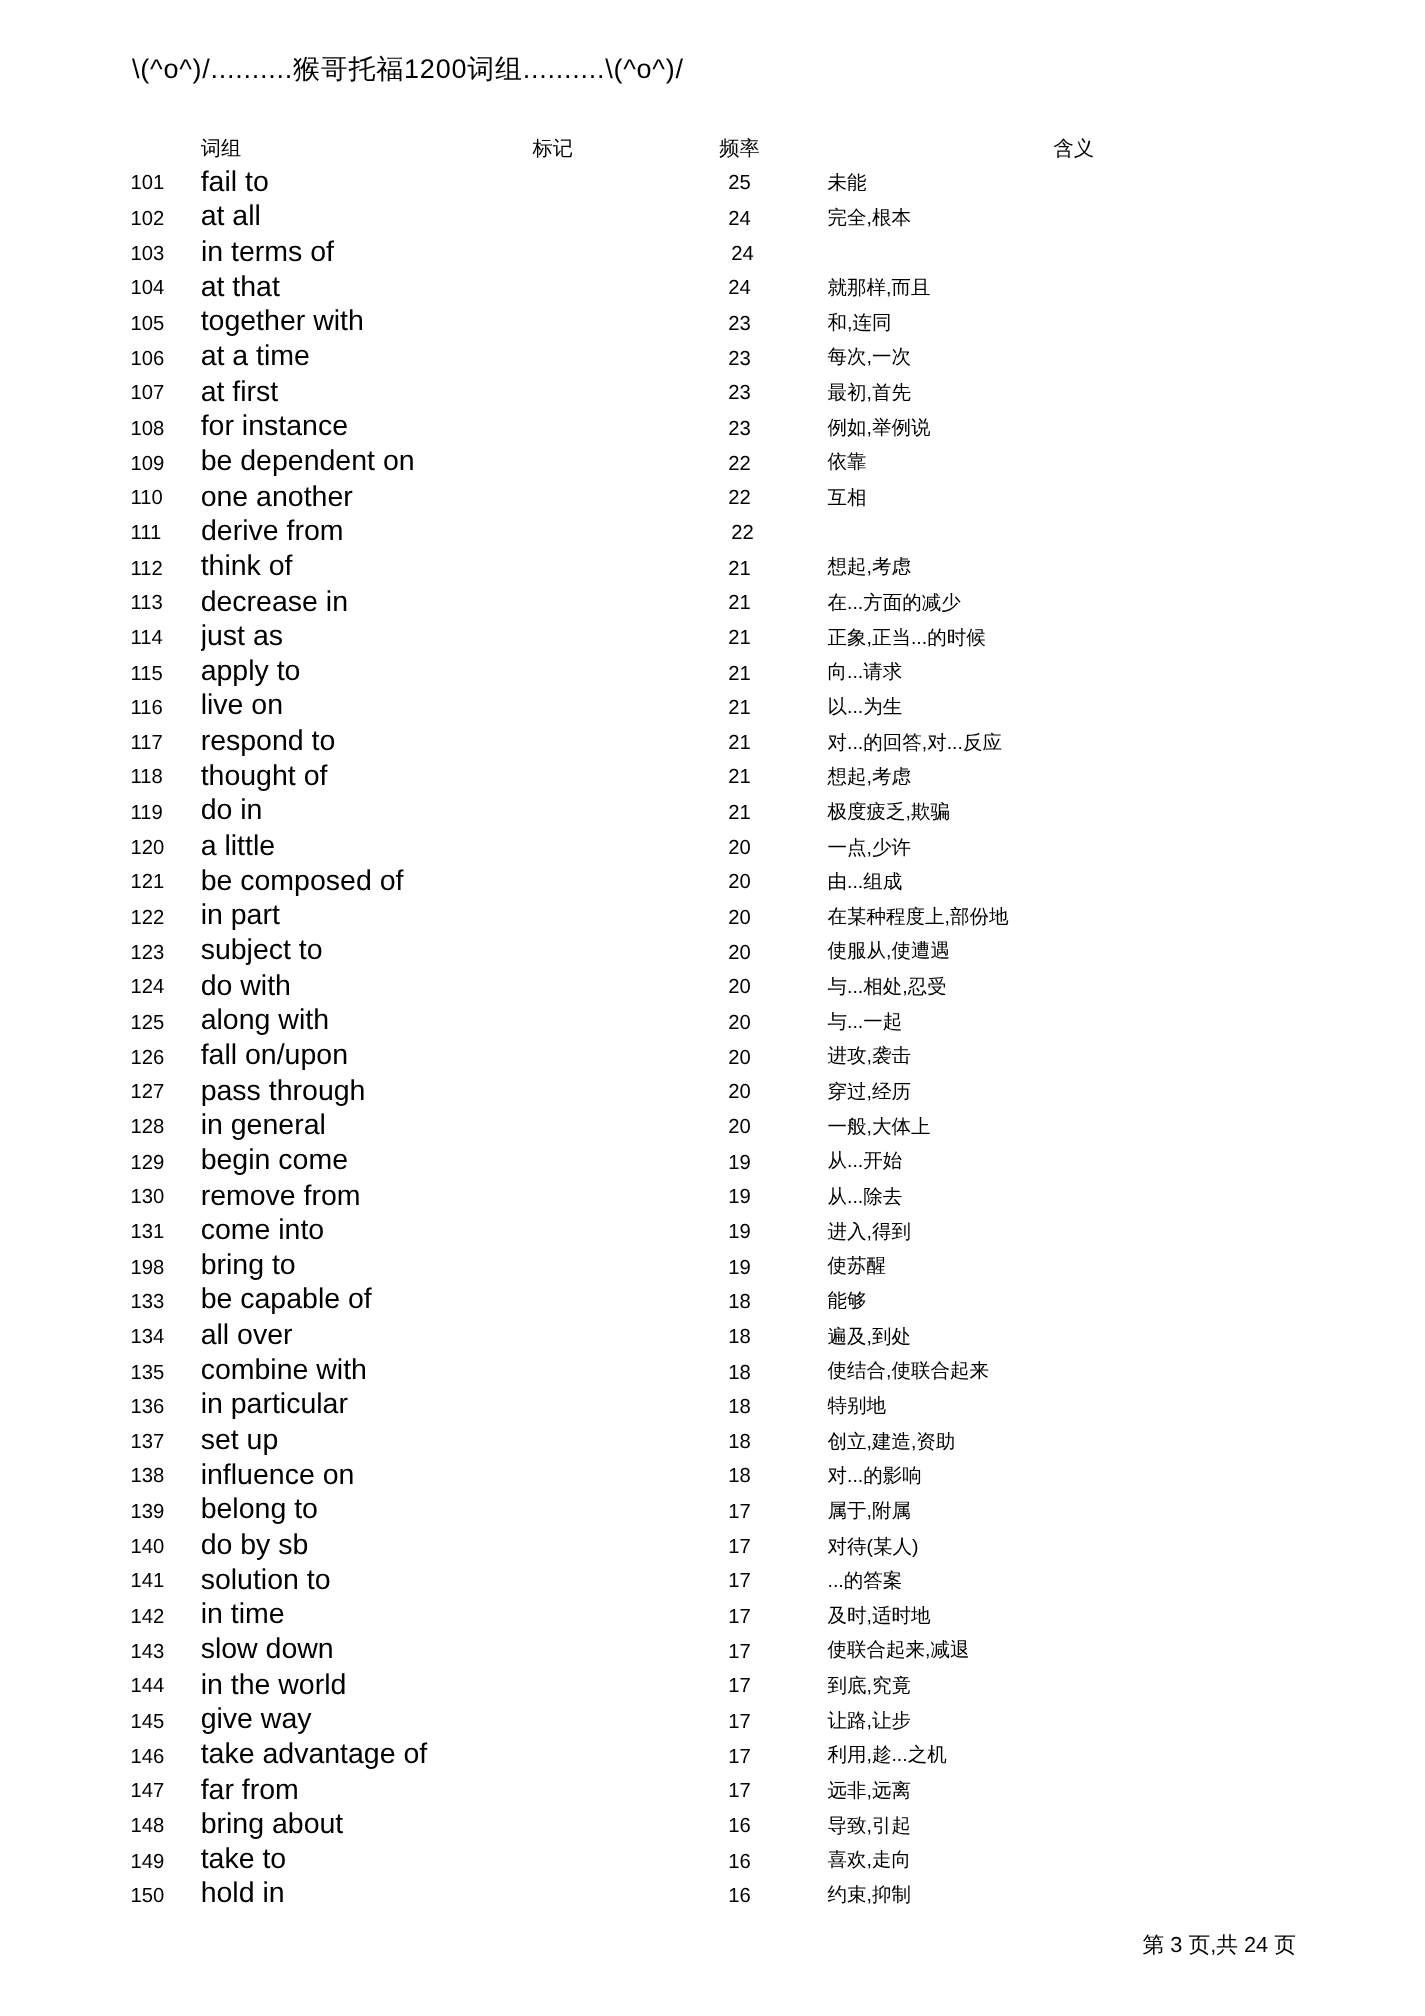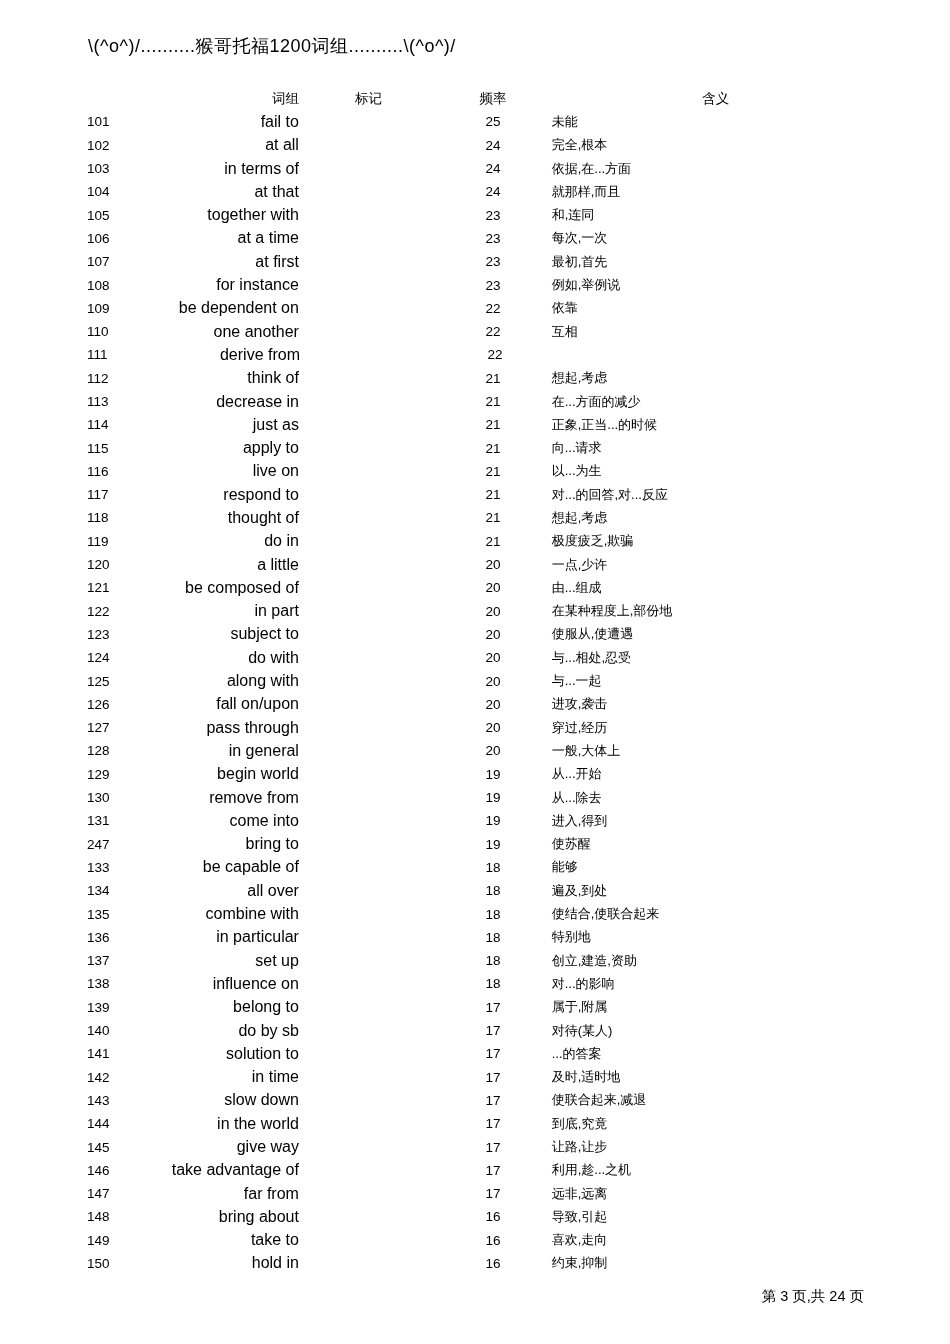"词组" .thead .cell.phrase { text-align: right -> left }
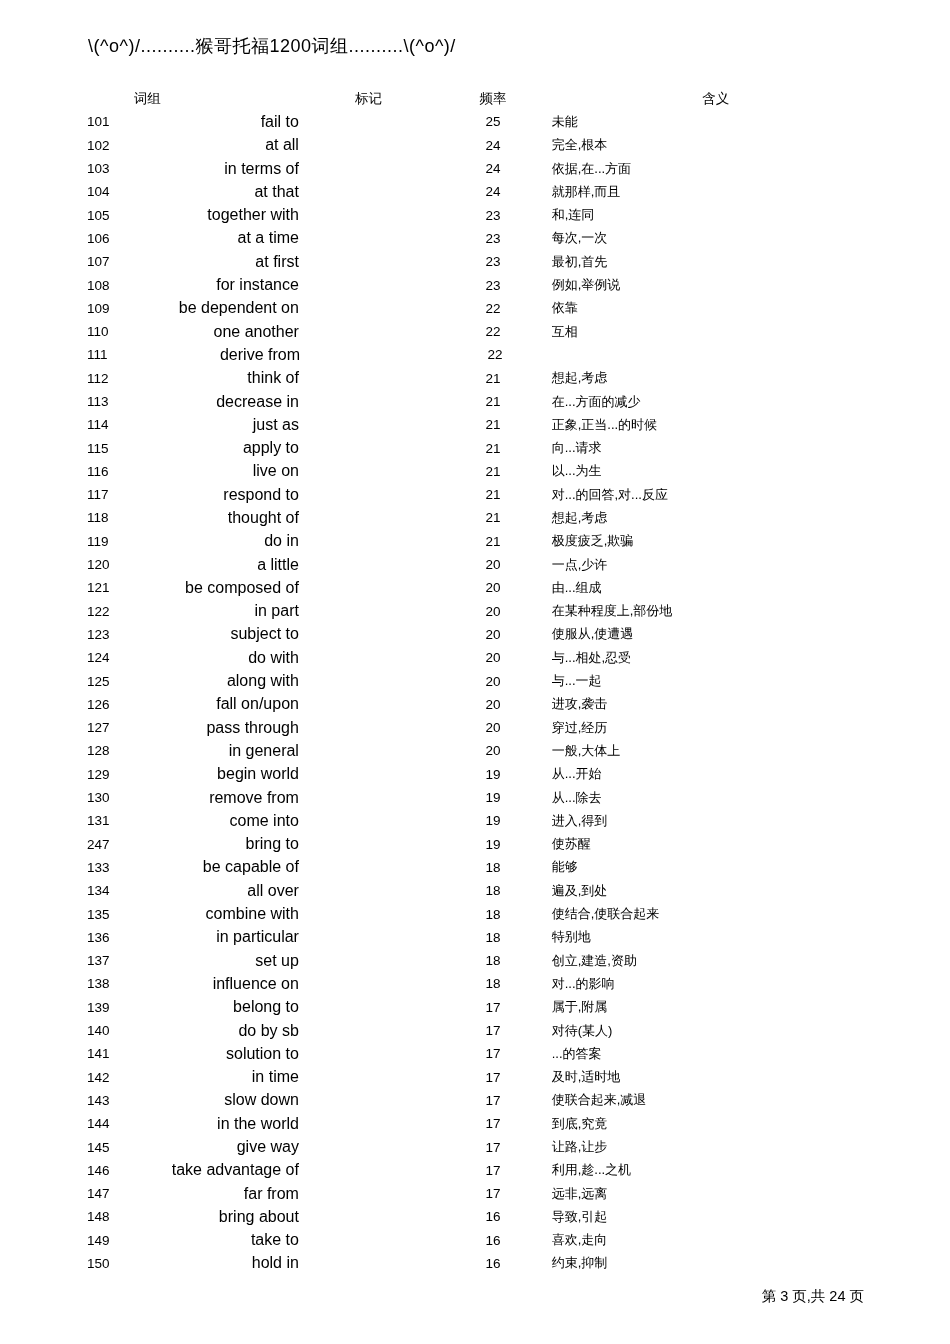"fail to" .cell.phrase { font-size: 16px -> 19px; text-align: right -> left }
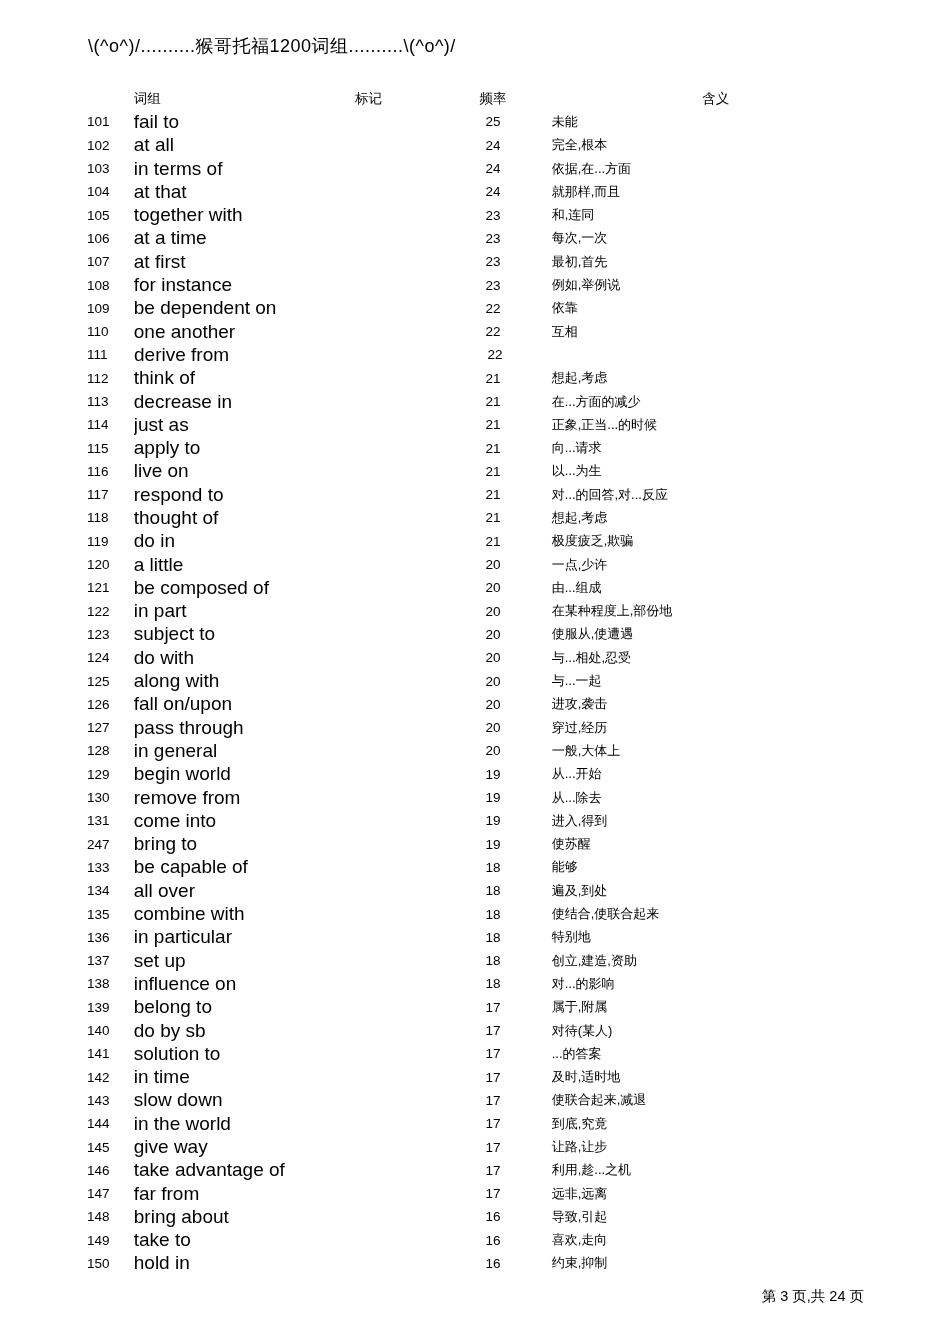"依据,在...方面" div.cell { html: <div>依据,在...方面</div> -> none }
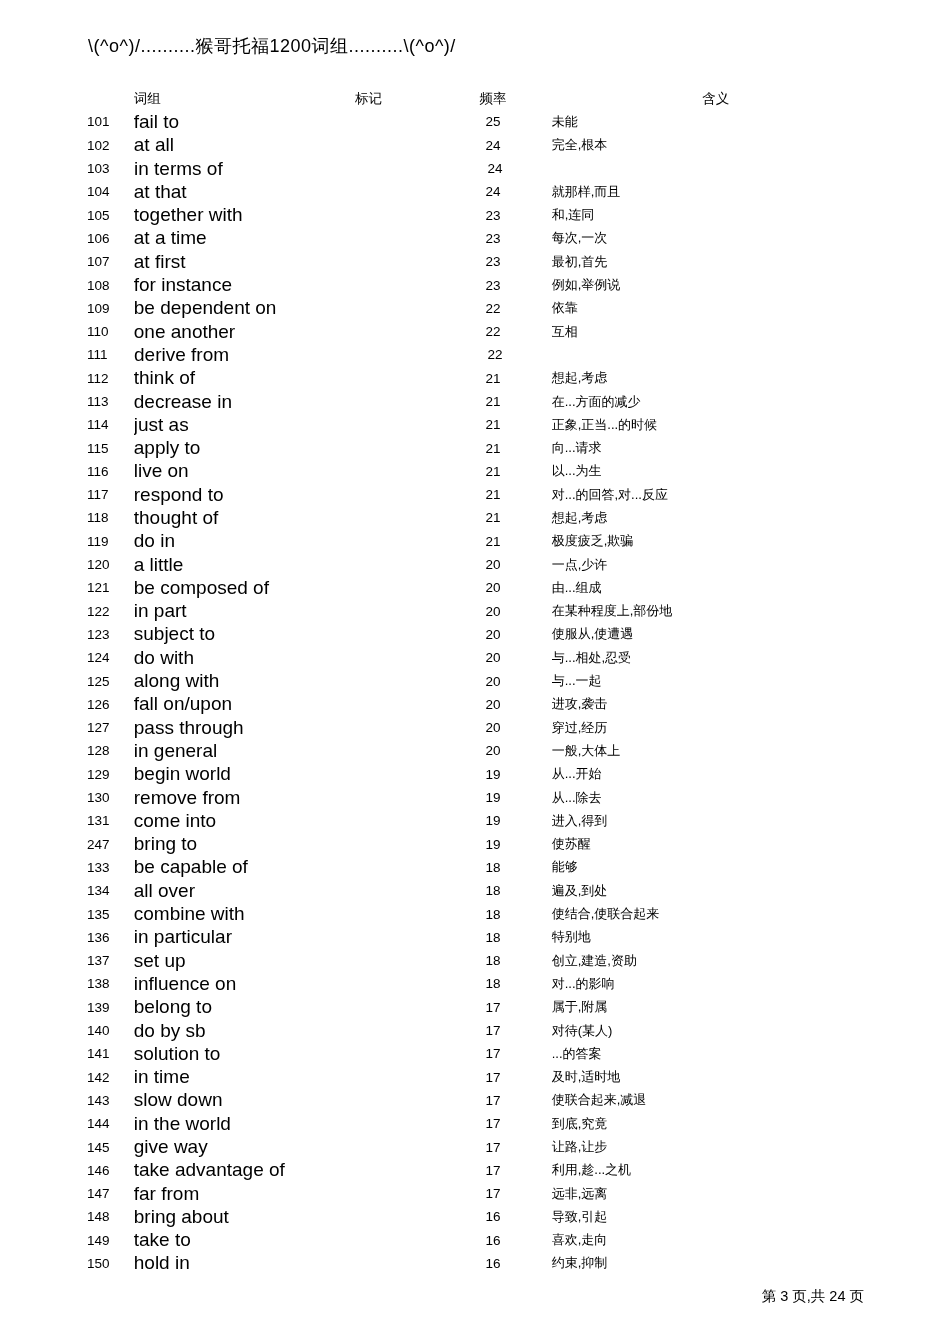"begin world" div.cell { text: world -> come }
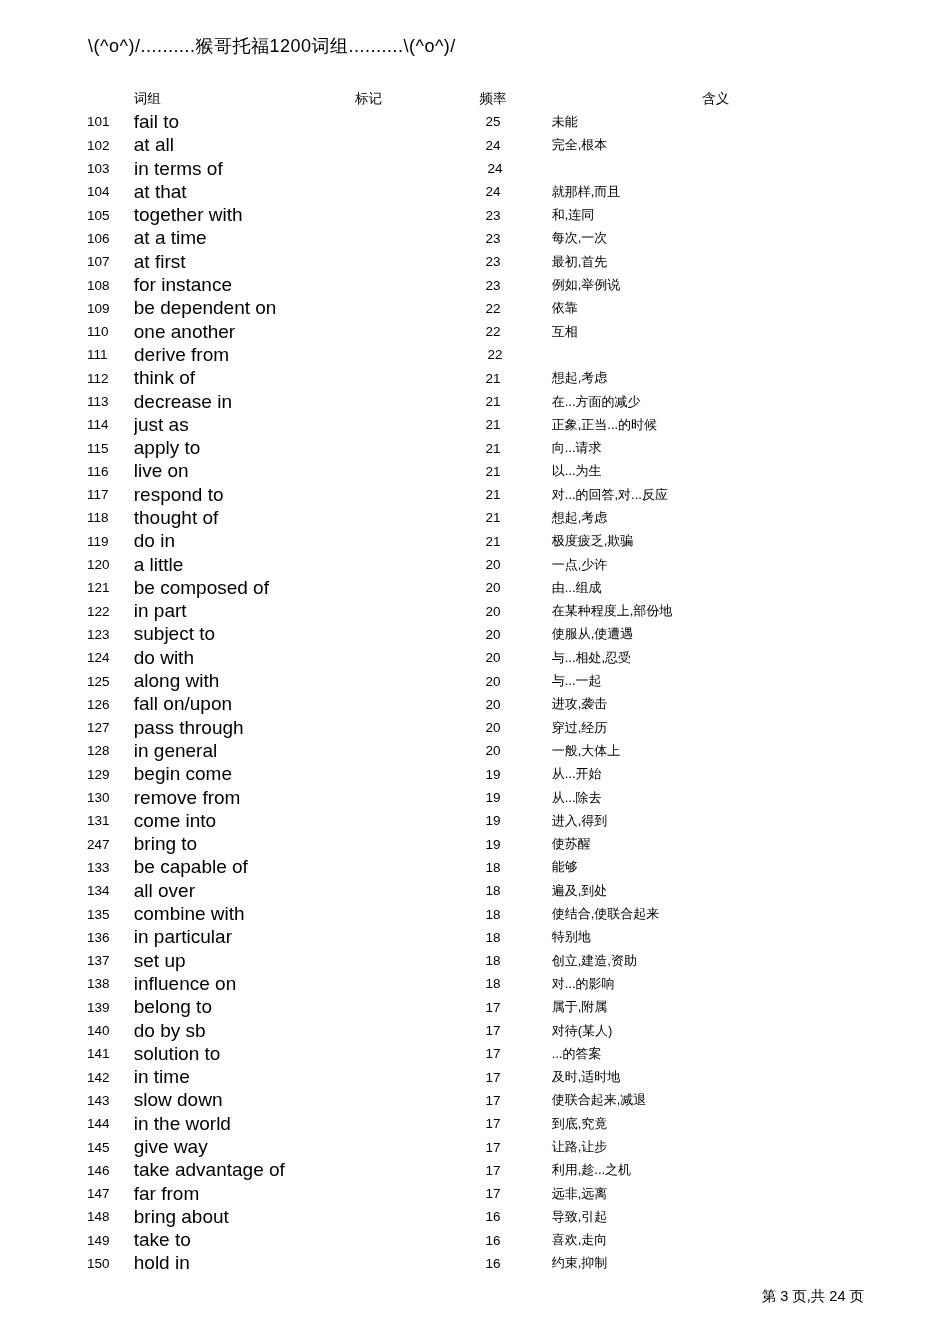"247" div.cell { text: 247 -> 198 }
